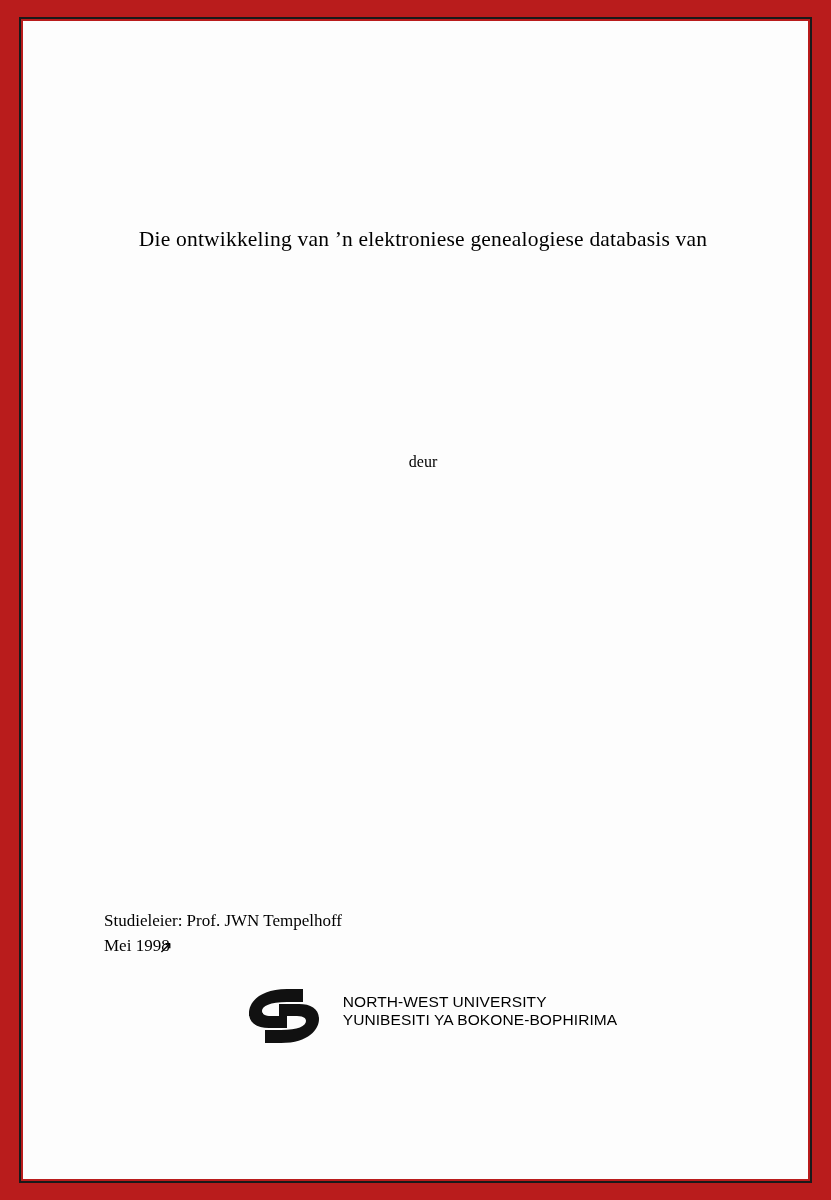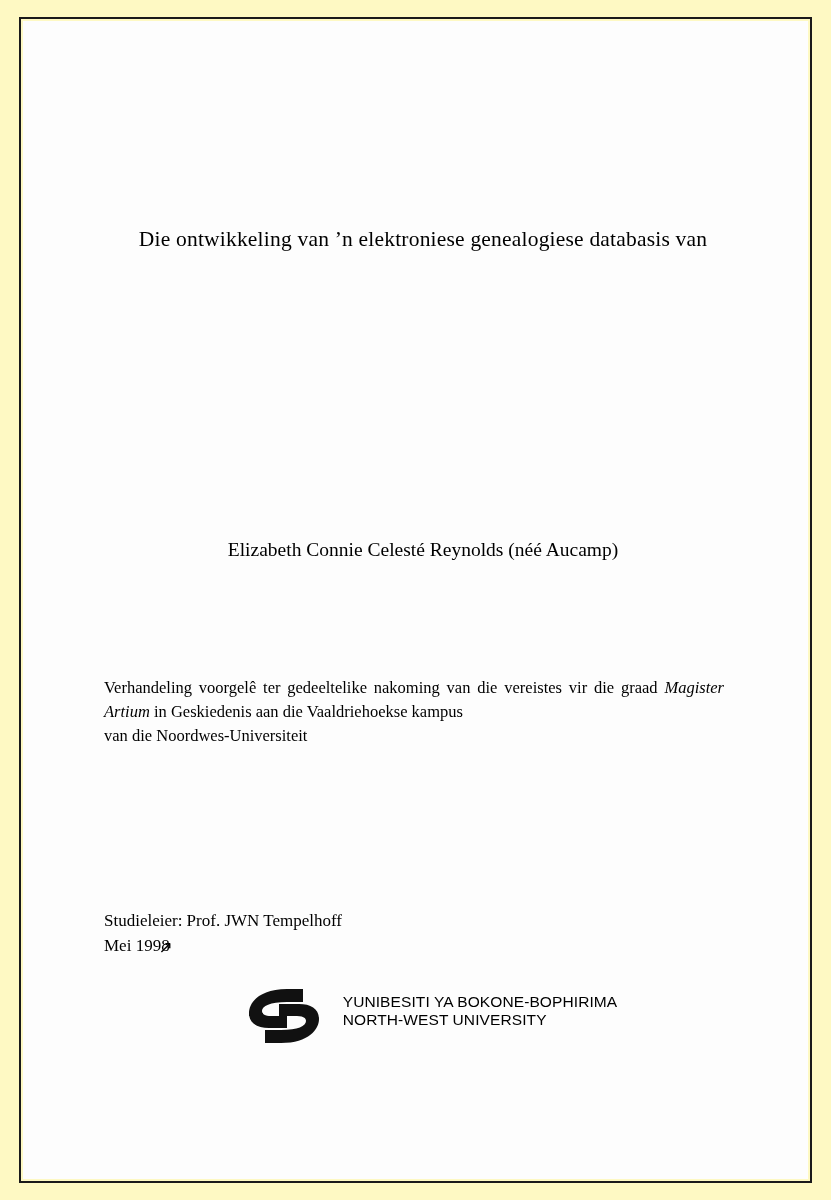"Die ontwikkeling van ’n elektroniese" .page { background: #fef9c3 -> #b91c1c }
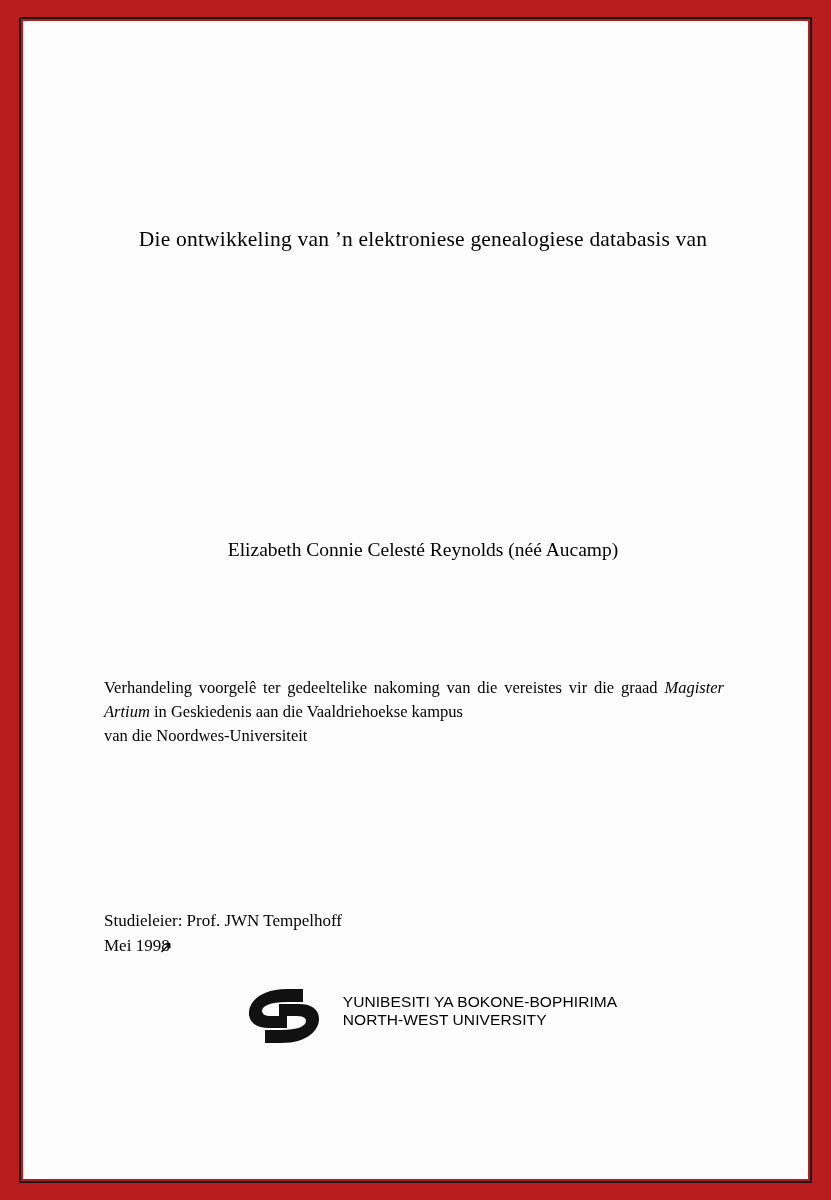"deur" div.deur { html: none -> <div>deur</div> }
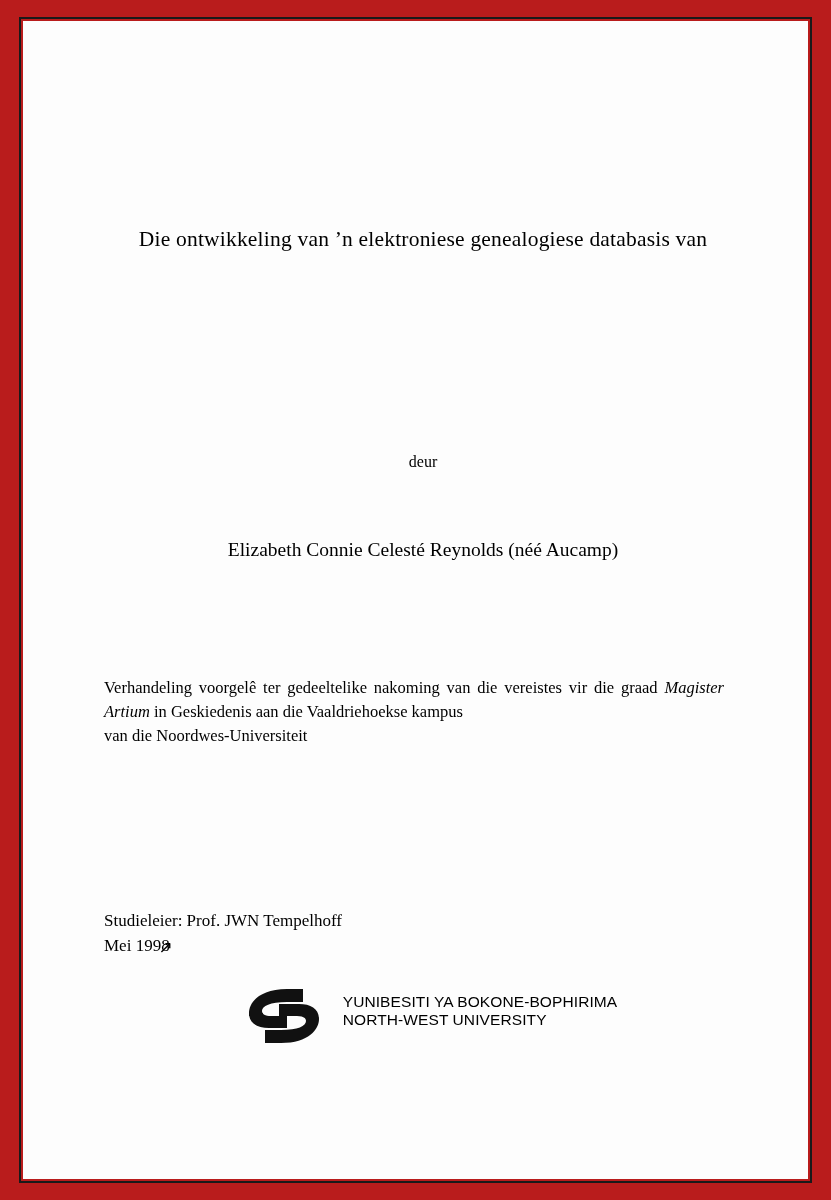"Elizabeth Connie Celesté Reynolds (néé" div.author { html: <div>Elizabeth Connie Celesté Reynolds (néé Aucamp)</div> -> none }
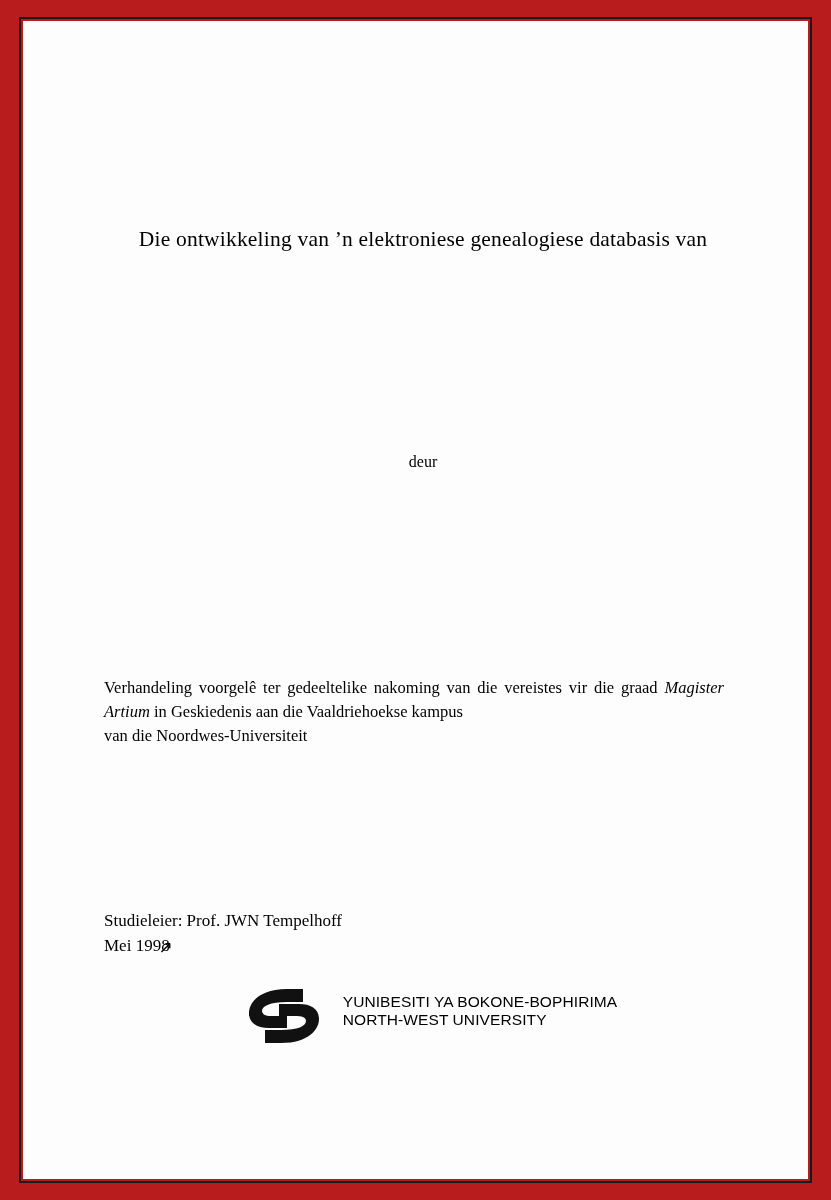"Verhandeling voorgelê ter gedeeltelike" div.statement { html: <div> <div><span>Verhandeling voorgelê ter gedeeltelike nakoming van die vereistes vir die graad </span><em>Magister Artium</em><span> in Geskiedenis aan die Vaaldriehoekse kampus</span></div> <div>van die Noordwes-Universiteit</div> </div> -> none }
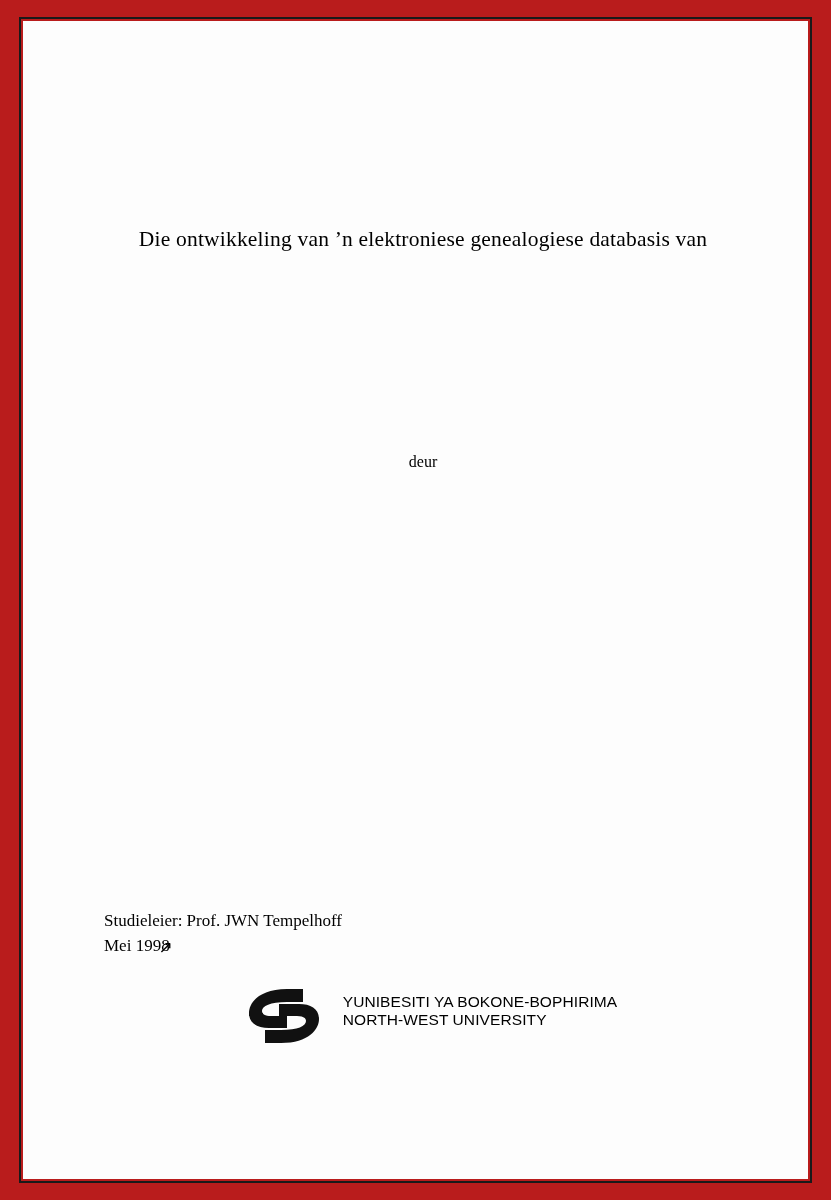"YUNIBESITI YA BOKONE-BOPHIRIMA" div { order: before "NORTH-WEST UNIVERSITY" -> after "NORTH-WEST UNIVERSITY" }
